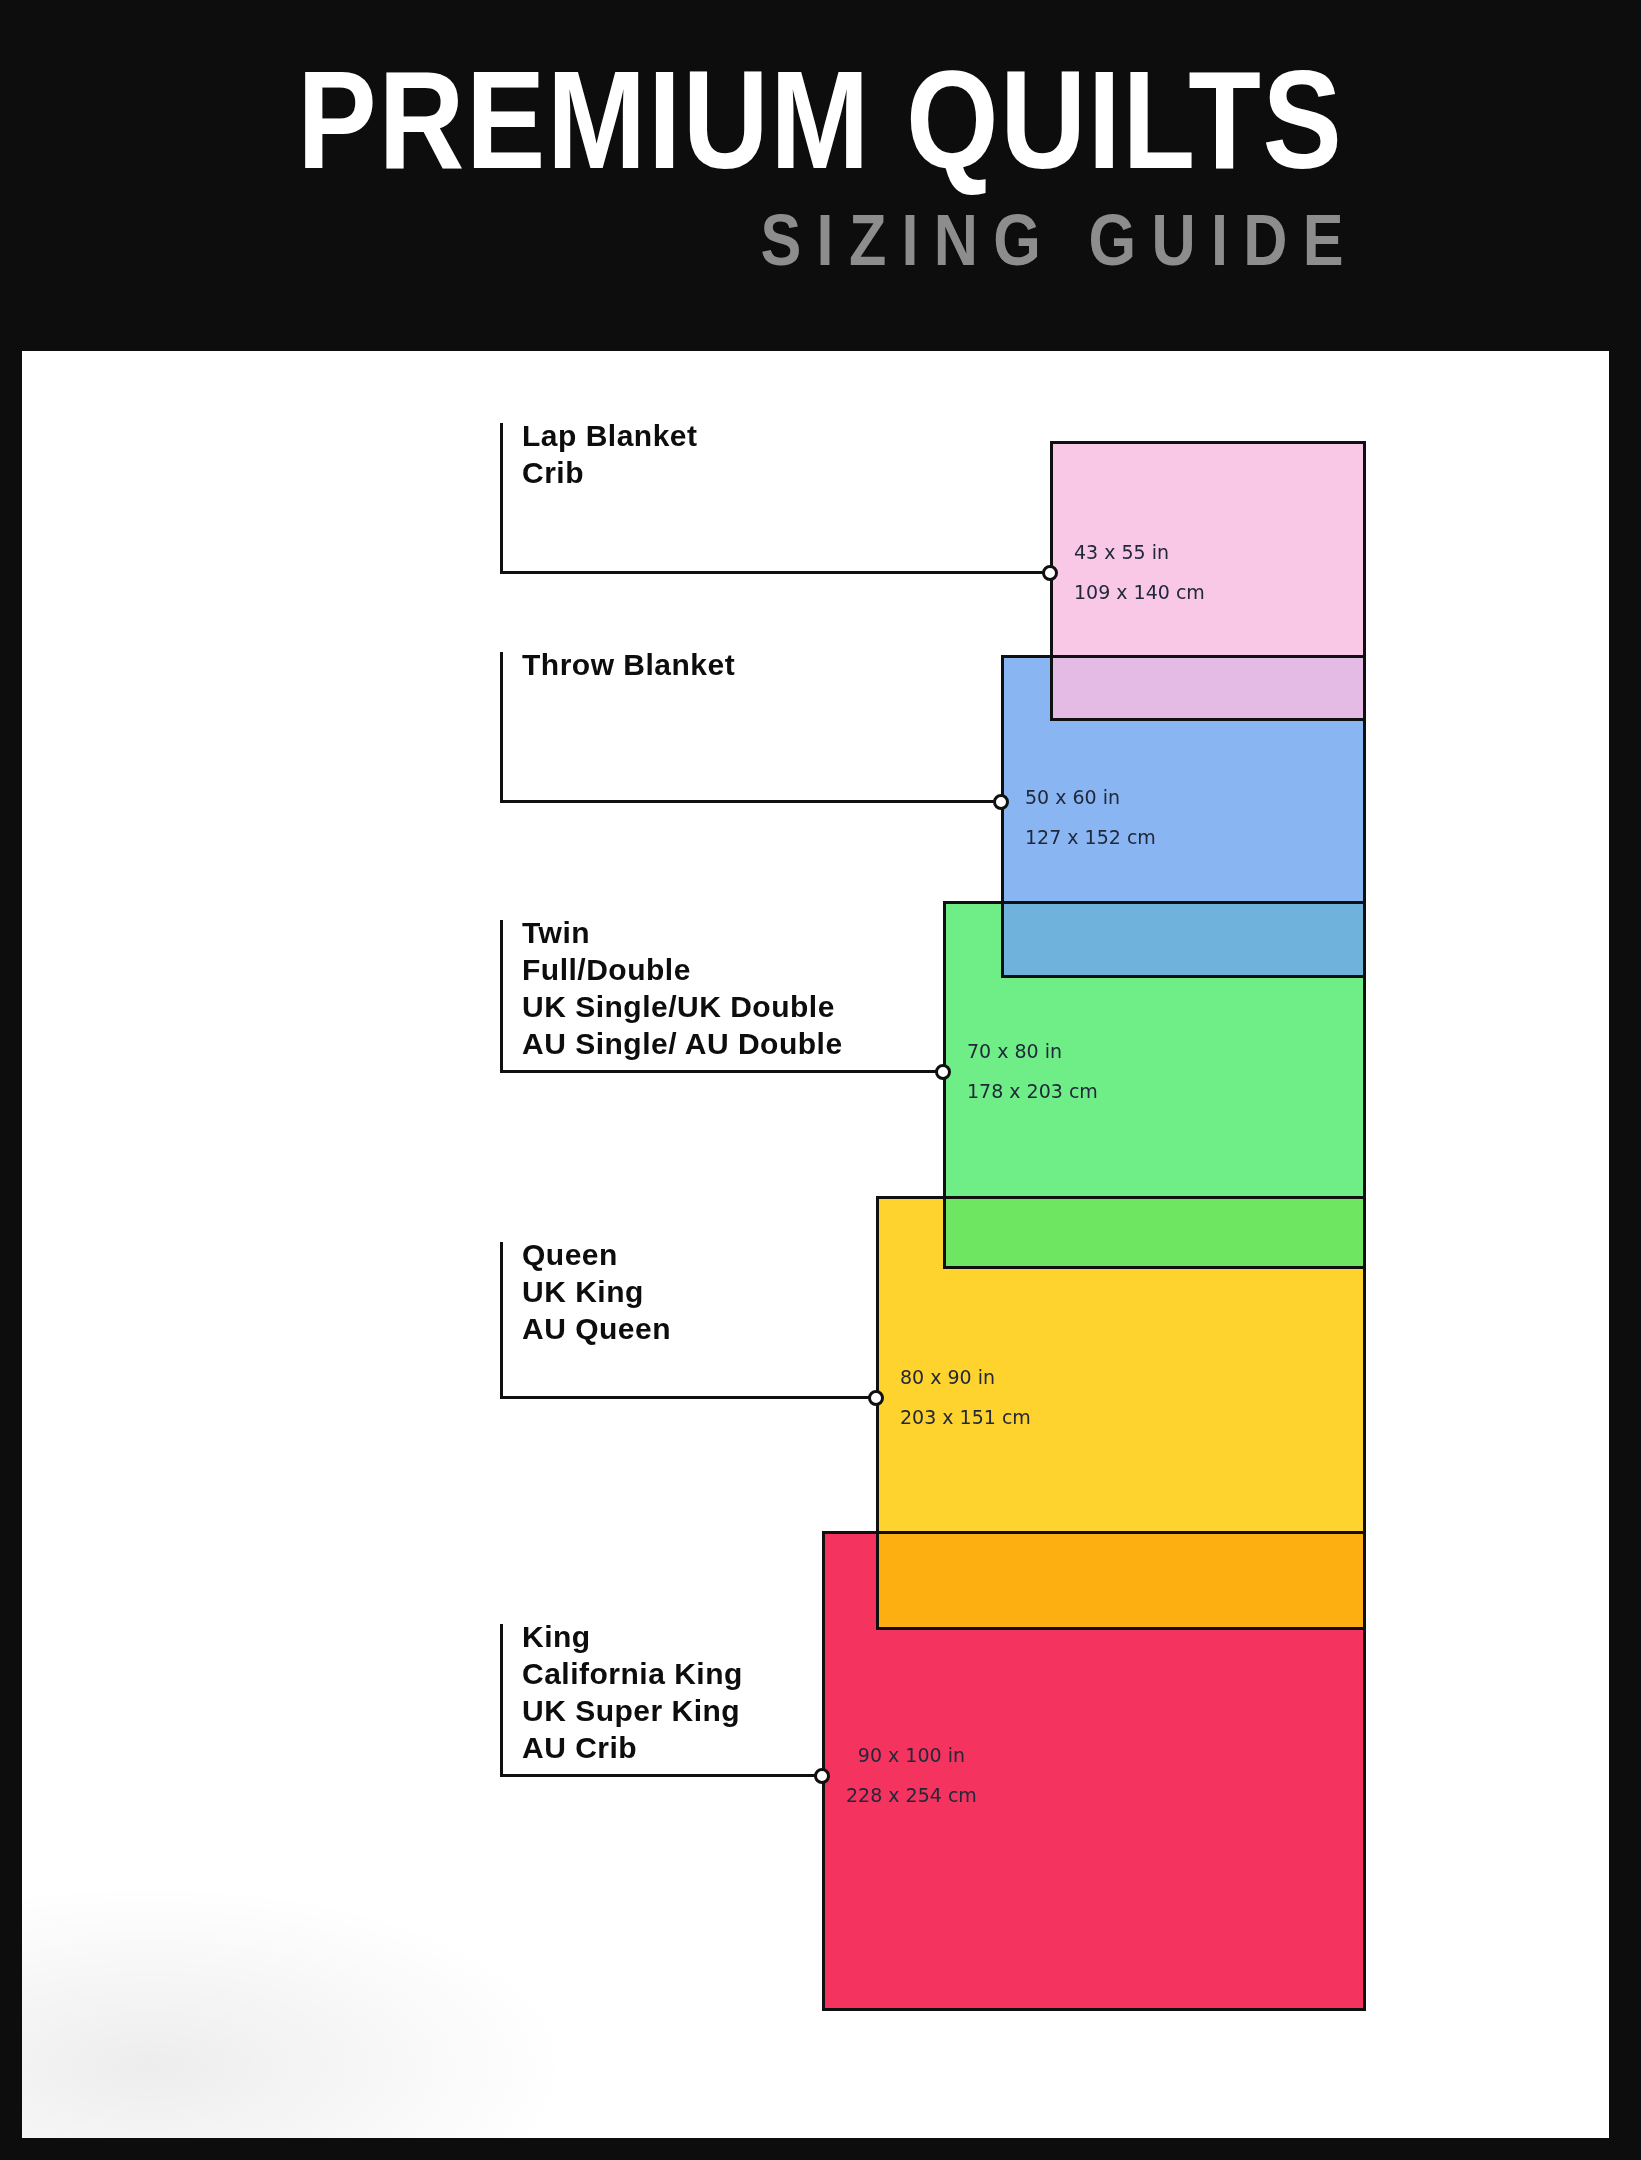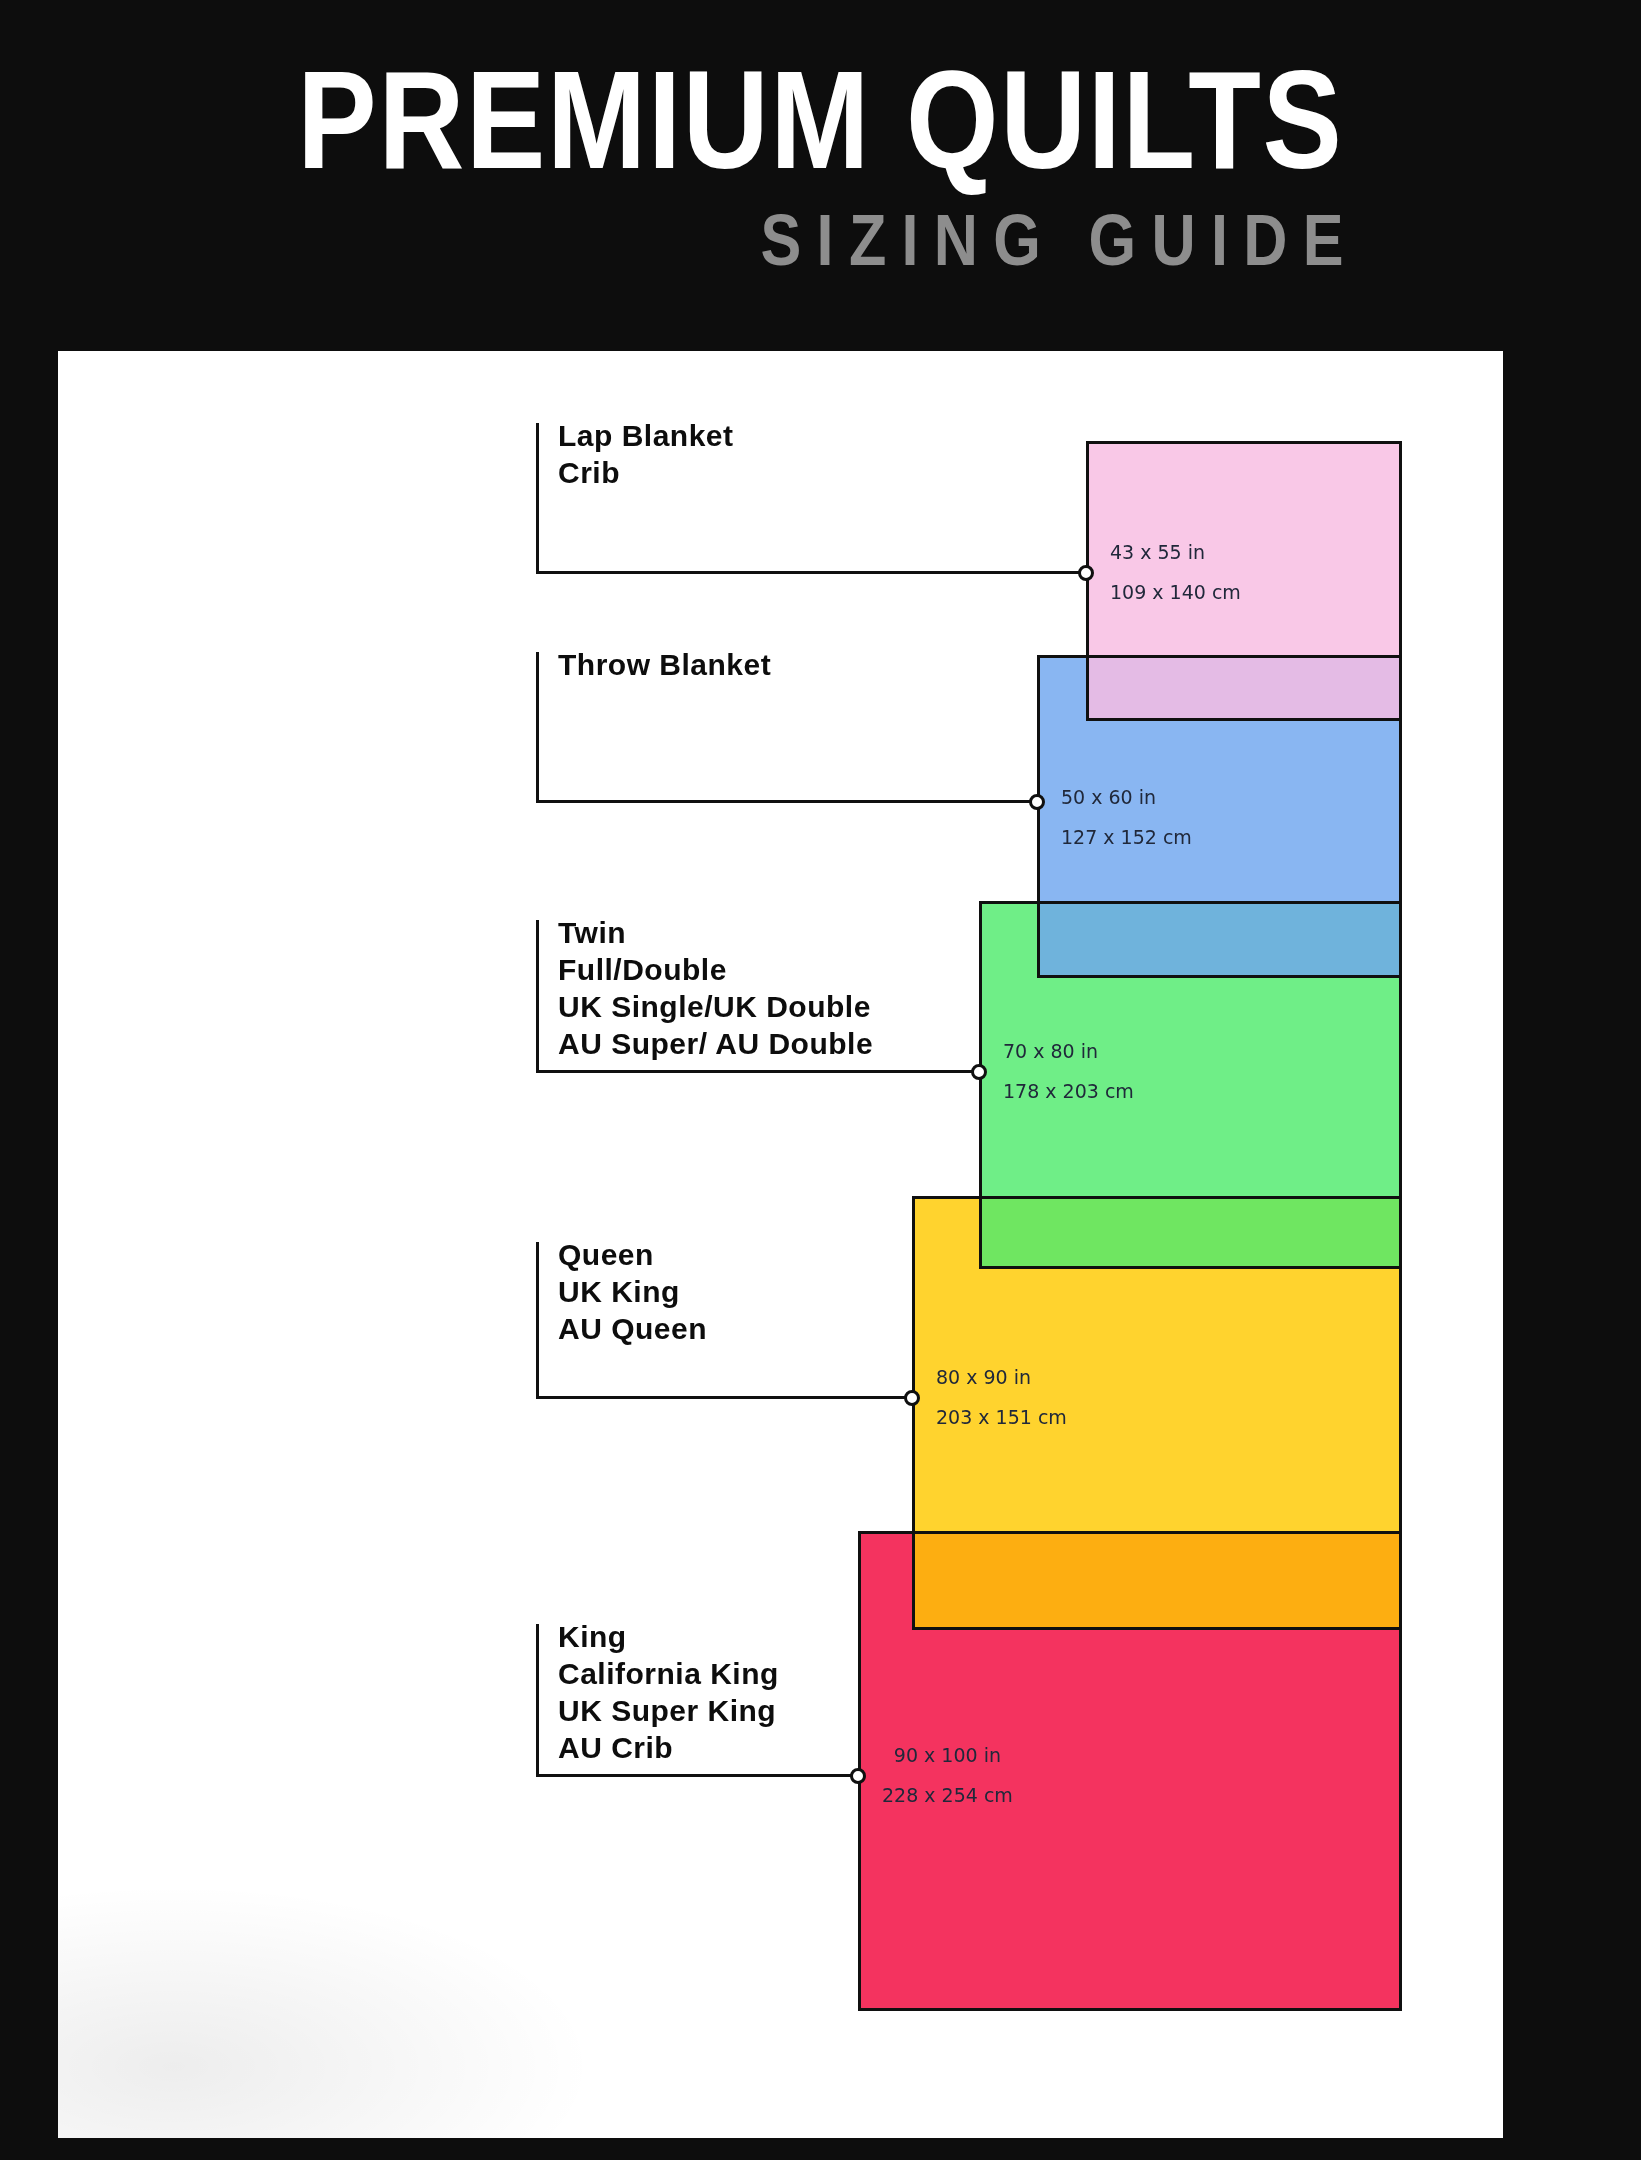"Lap Blanket" .content { margin-left: 36px -> none; width: 1445px -> 1587px }
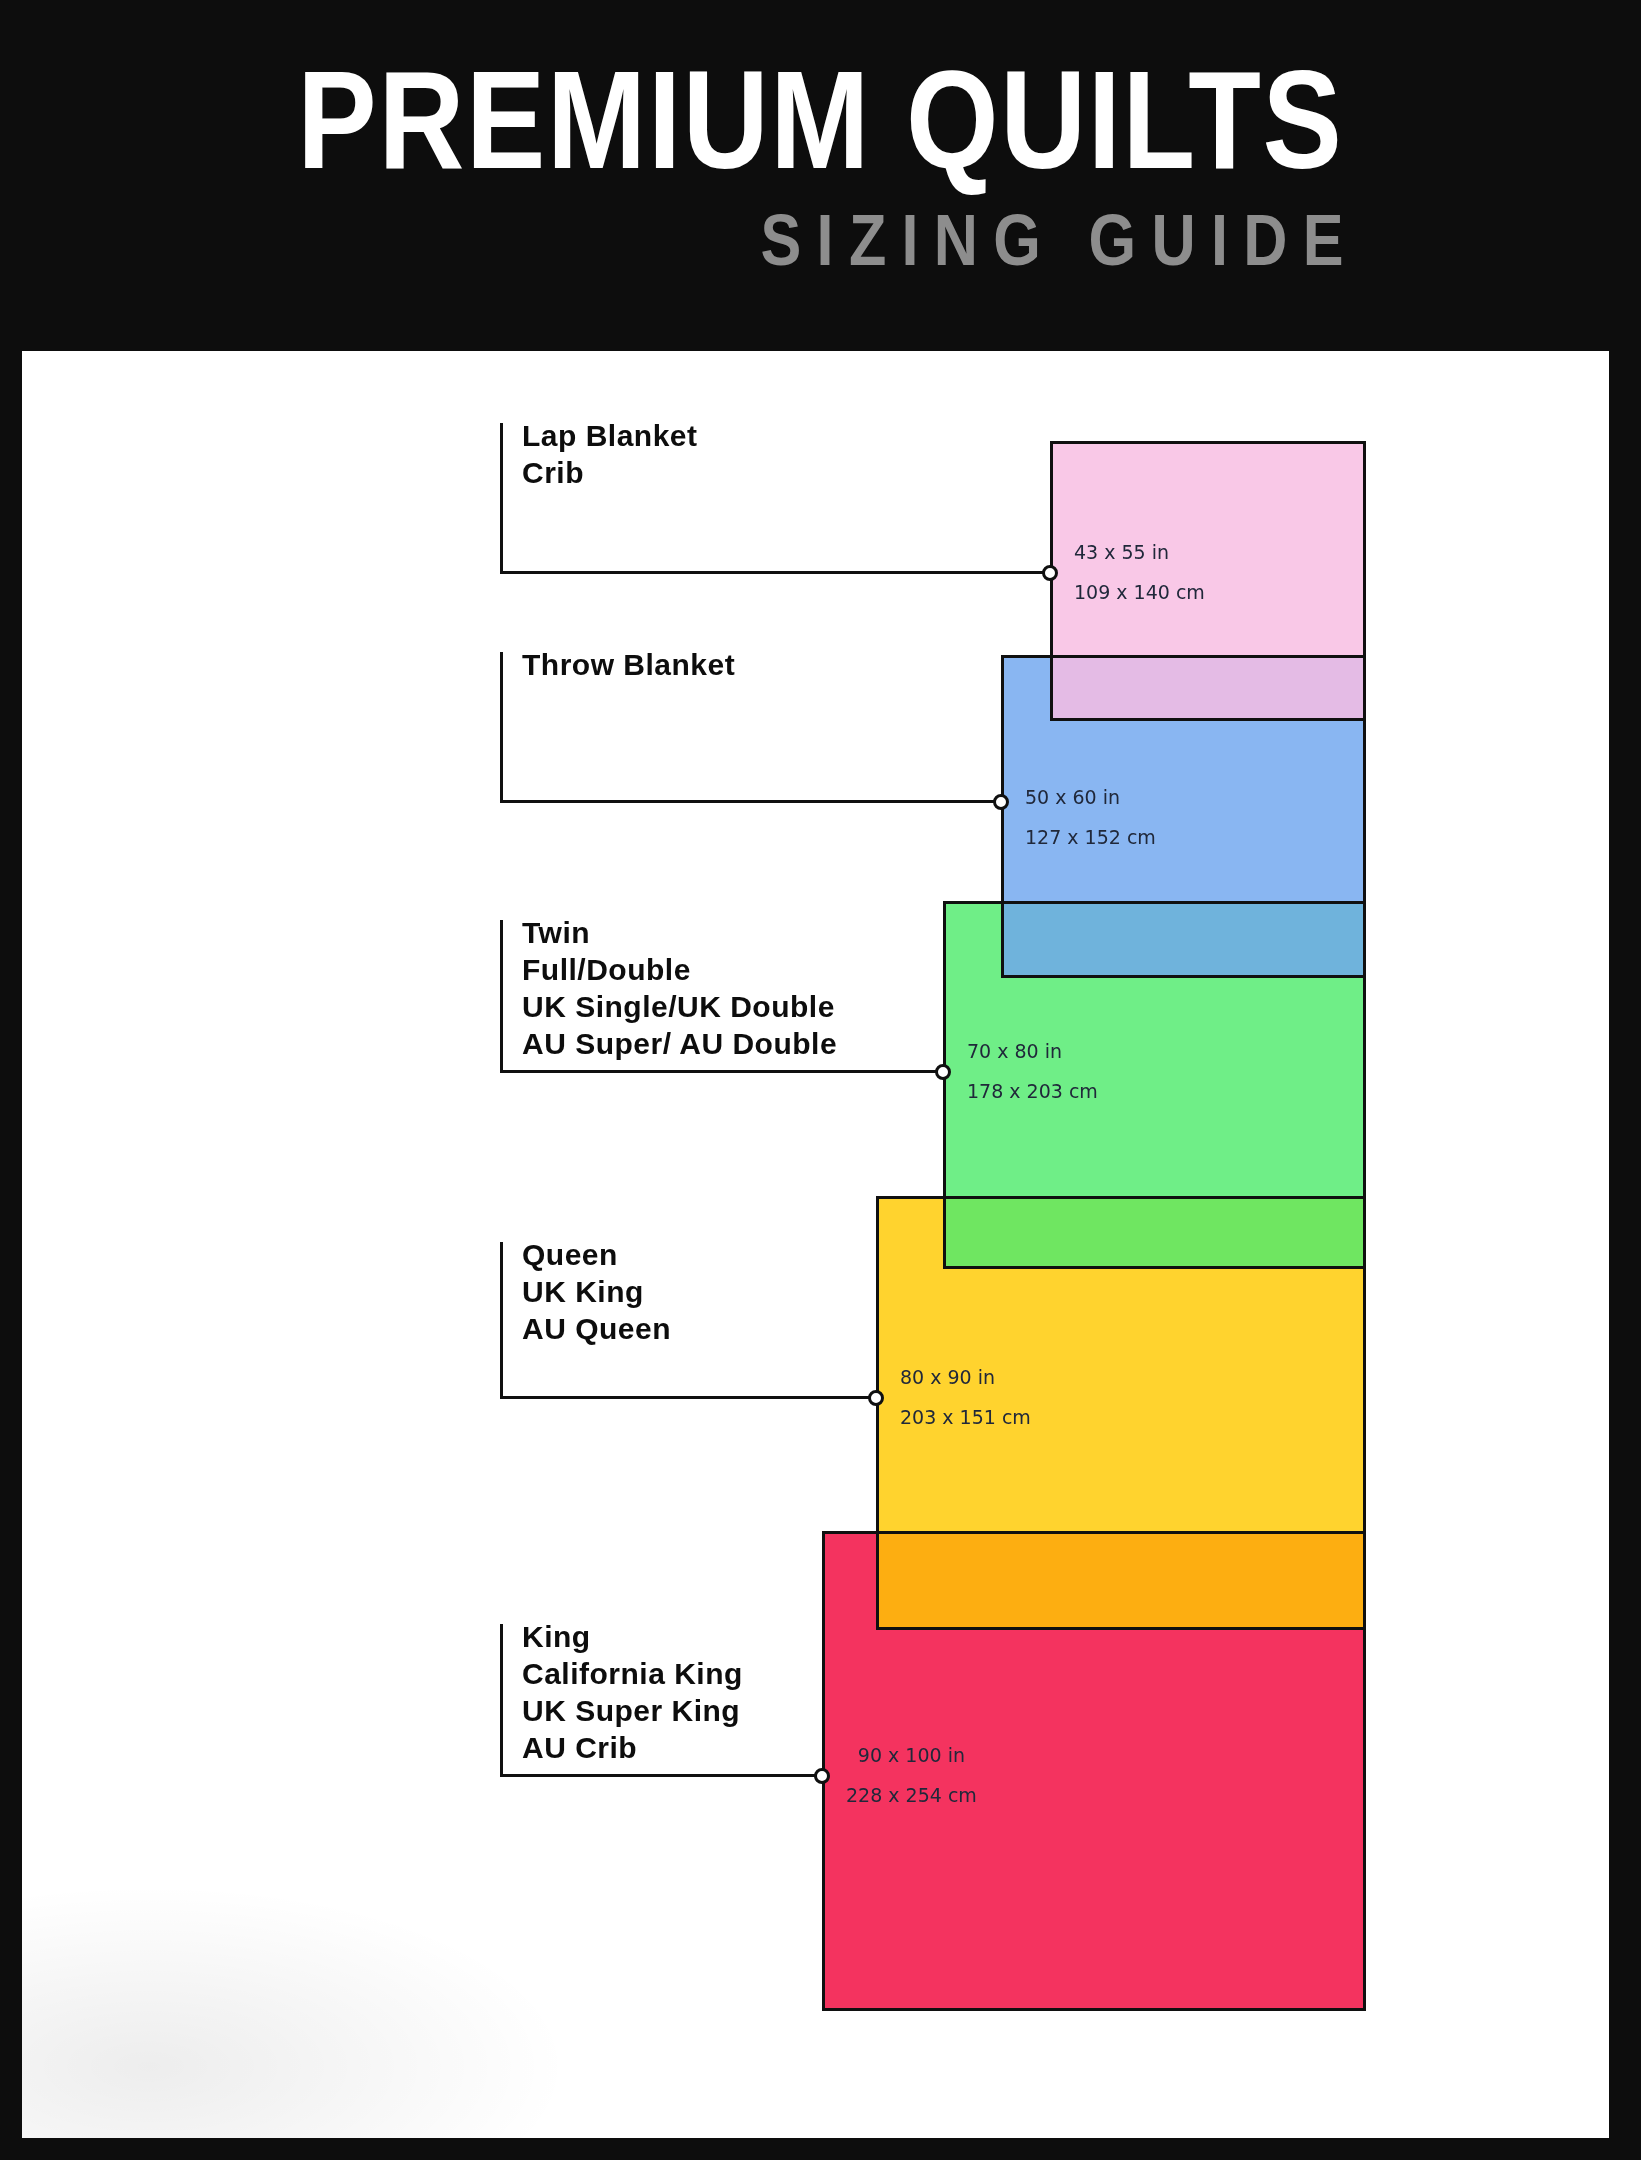"AU Super/ AU Double" div { text: Super/ -> Single/ }
